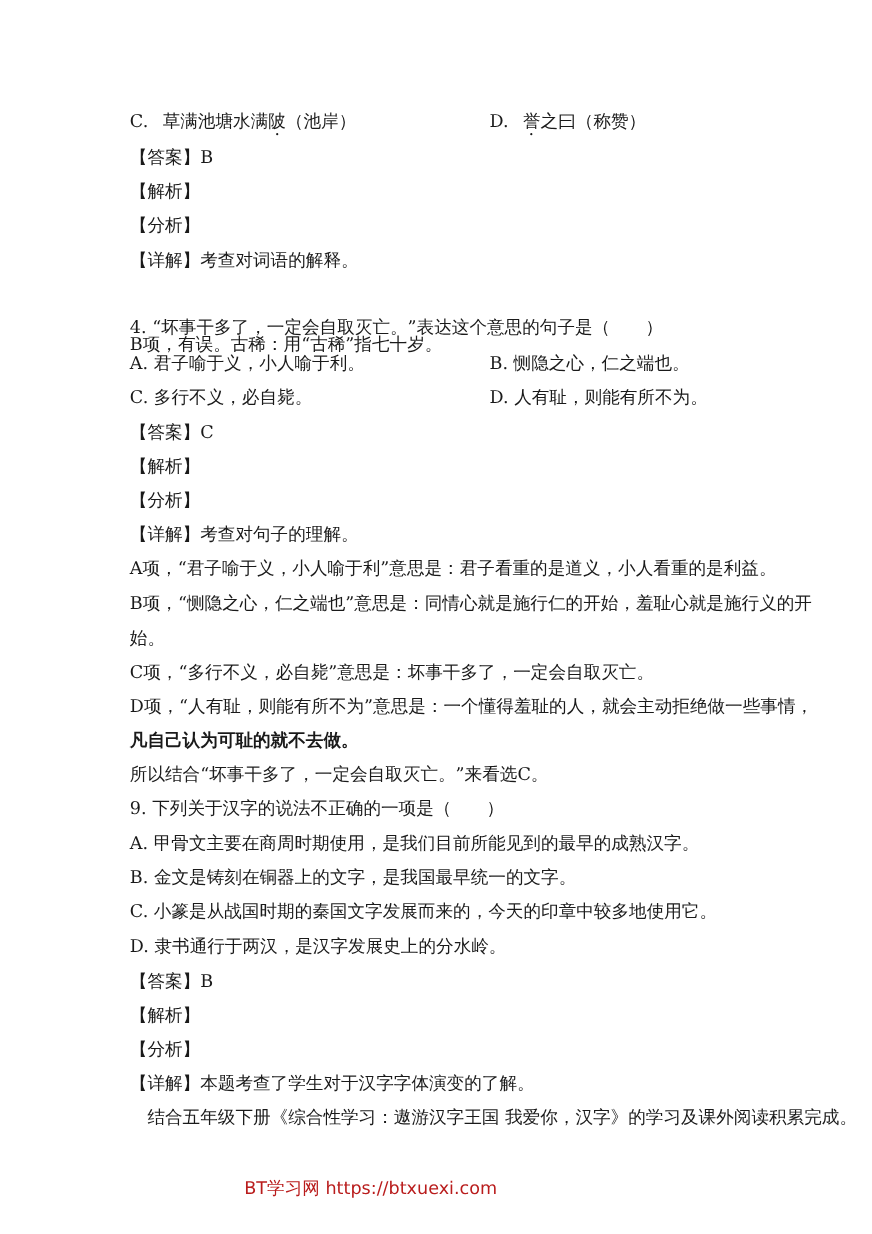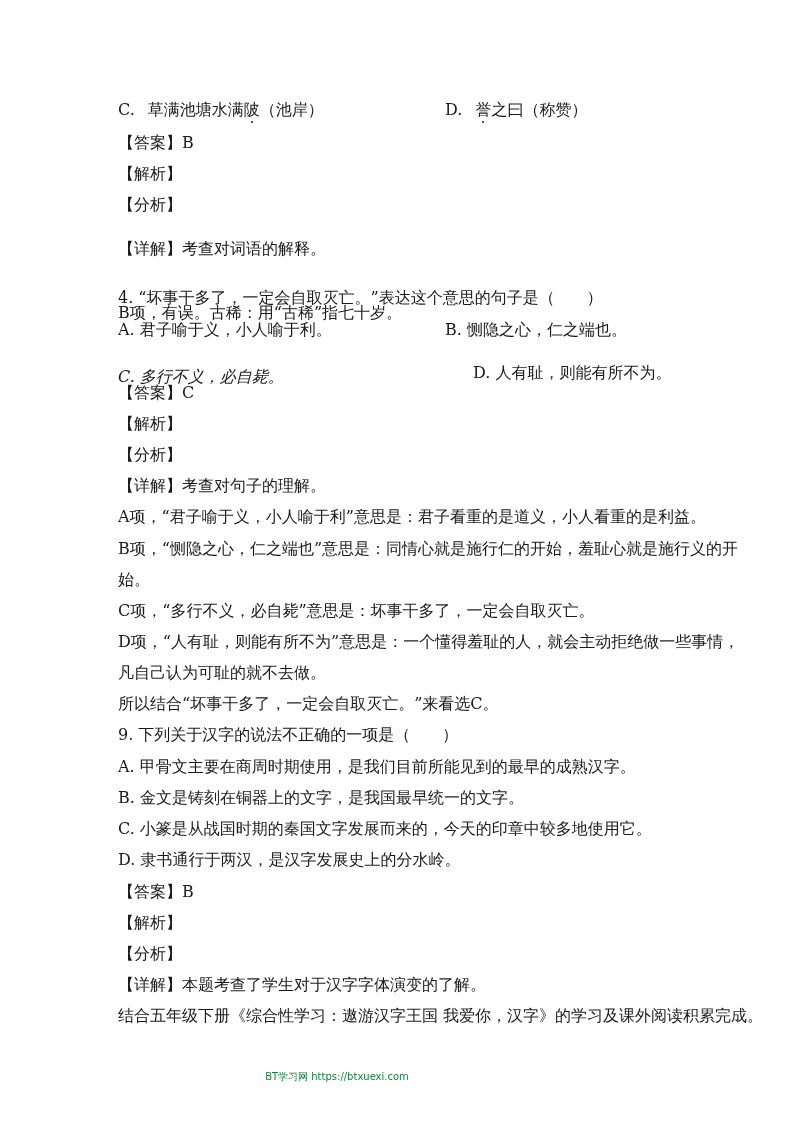"【详解】考查对词语的解释。" div.line { top: 240px -> 229px }
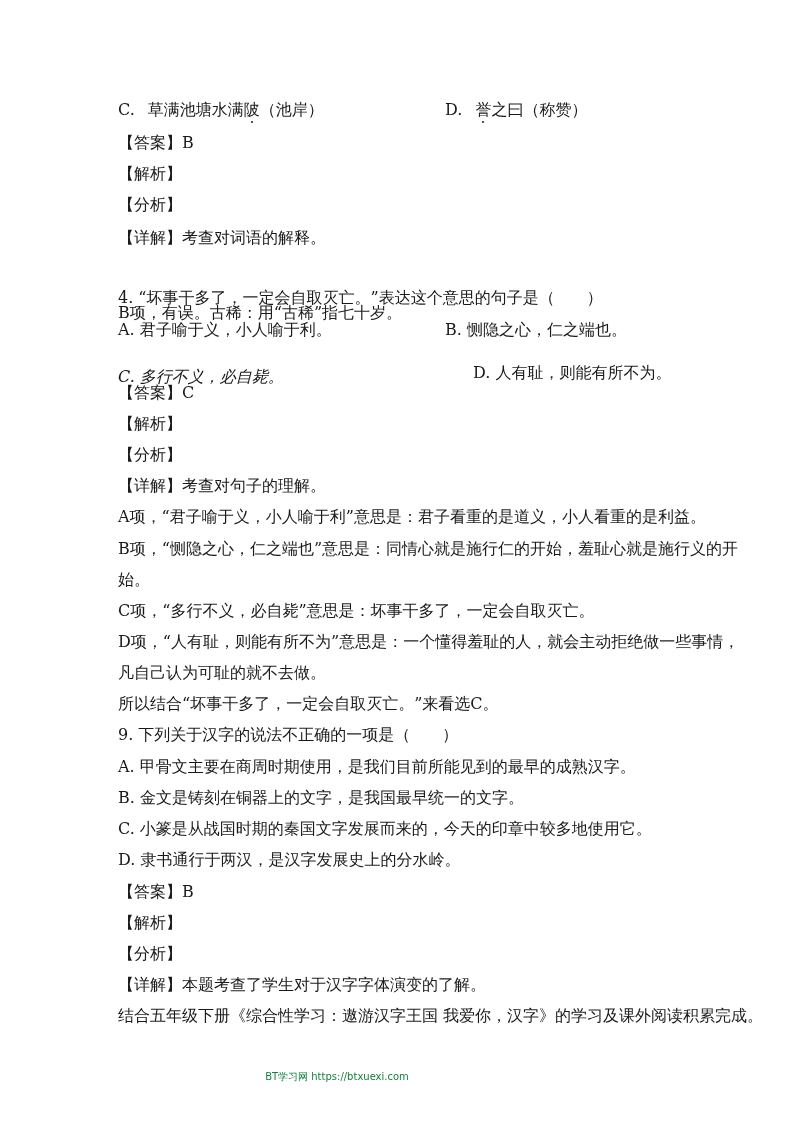"C. 多行不义，必自毙。" div.line { font-style: italic -> none; top: 368px -> 352px }
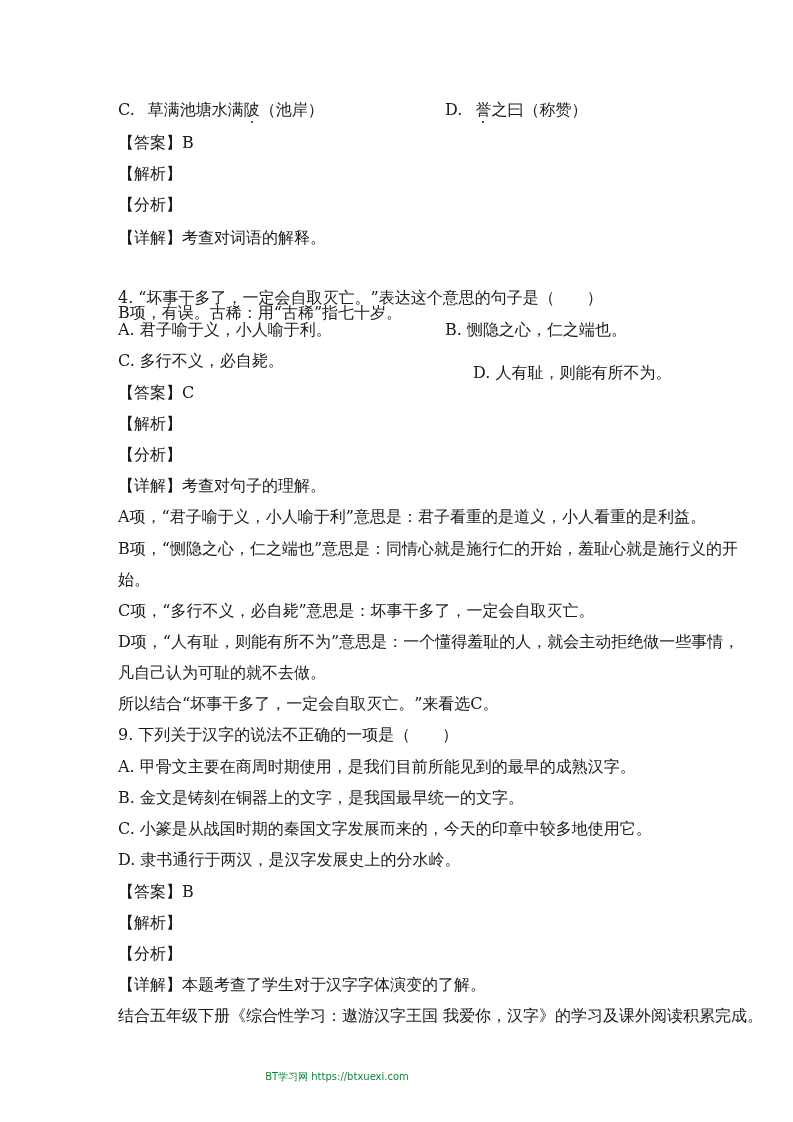"D. 人有耻，则能有所不为。" div.line { margin-left: 28px -> none; top: 364px -> 352px }
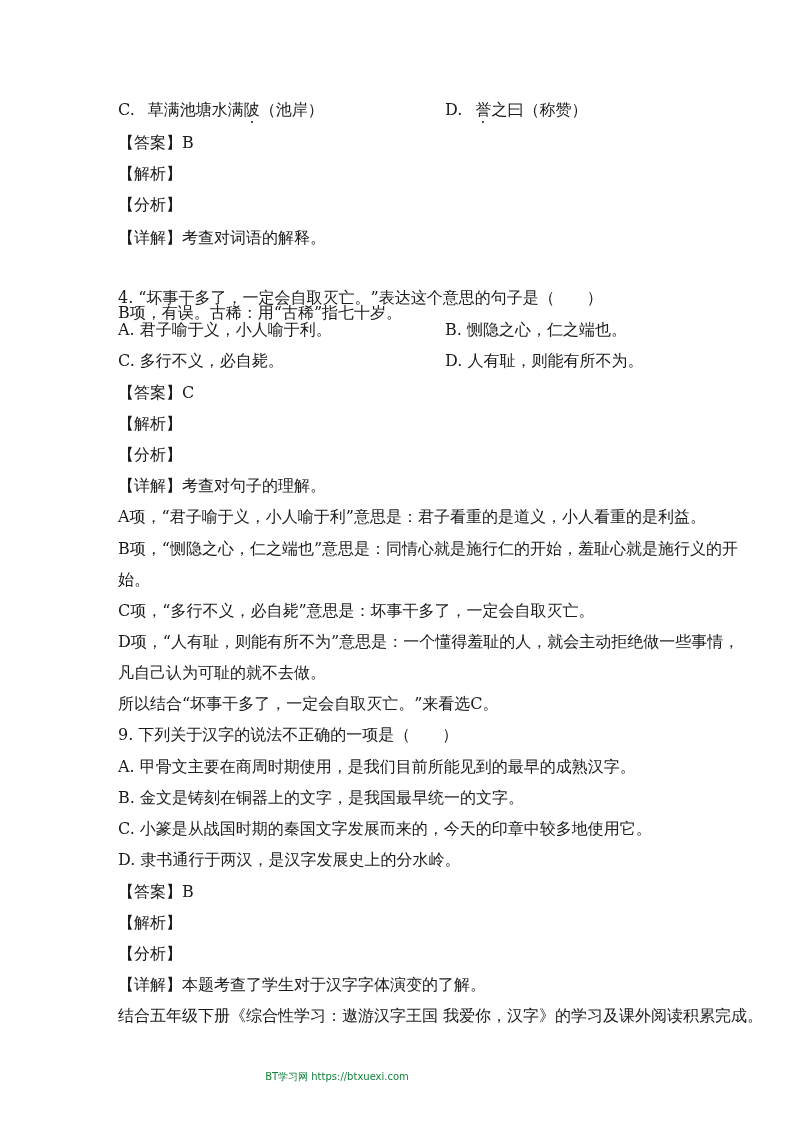"凡自己认为可耻的就不去做。" div.line { font-weight: none -> bold }
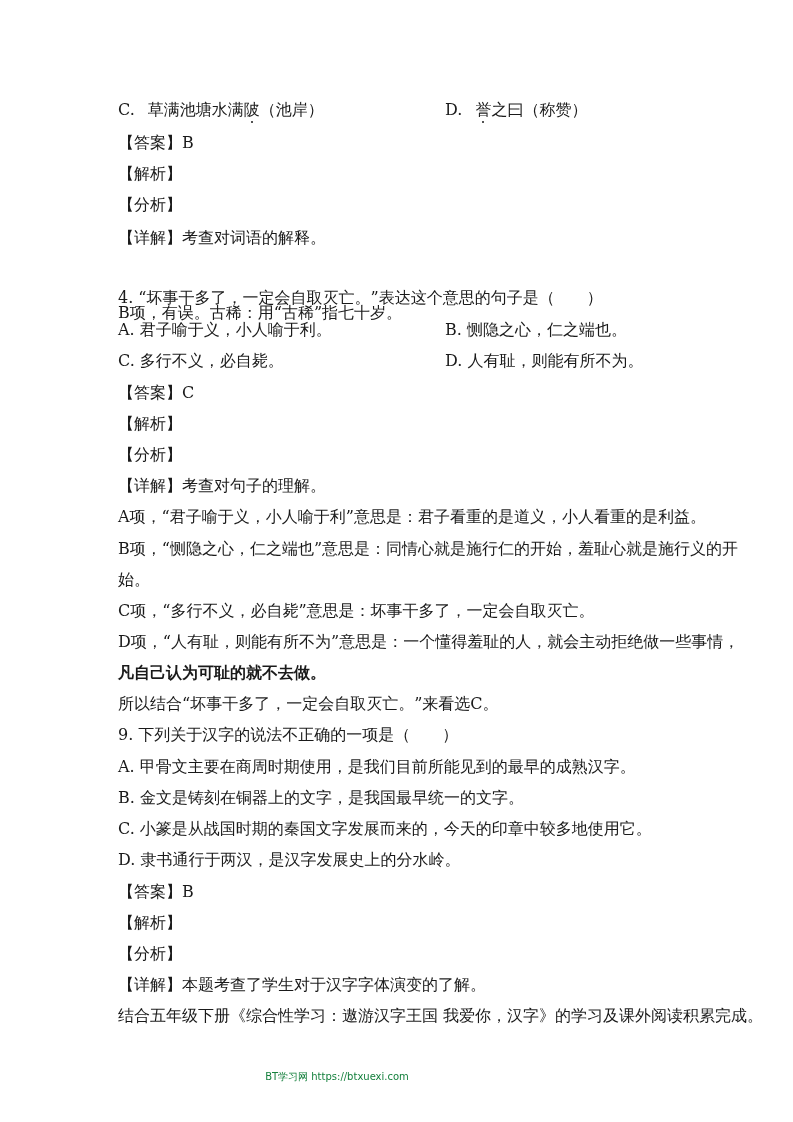"结合五年级下册《综合性学习：遨游汉字王国" div.line { margin-left: none -> 16px }
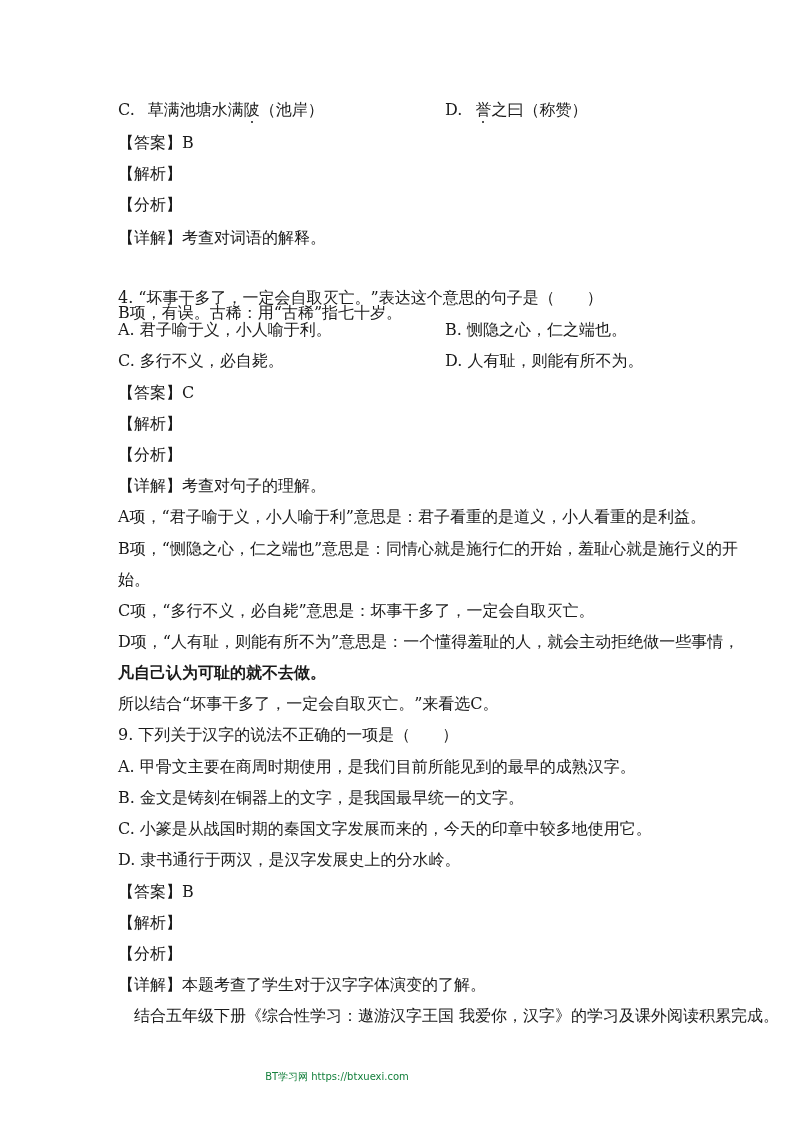"BT学习网 https://btxuexi.com" .footer { color: #15803d -> #b91c1c; font-size: 10px -> 16px }
